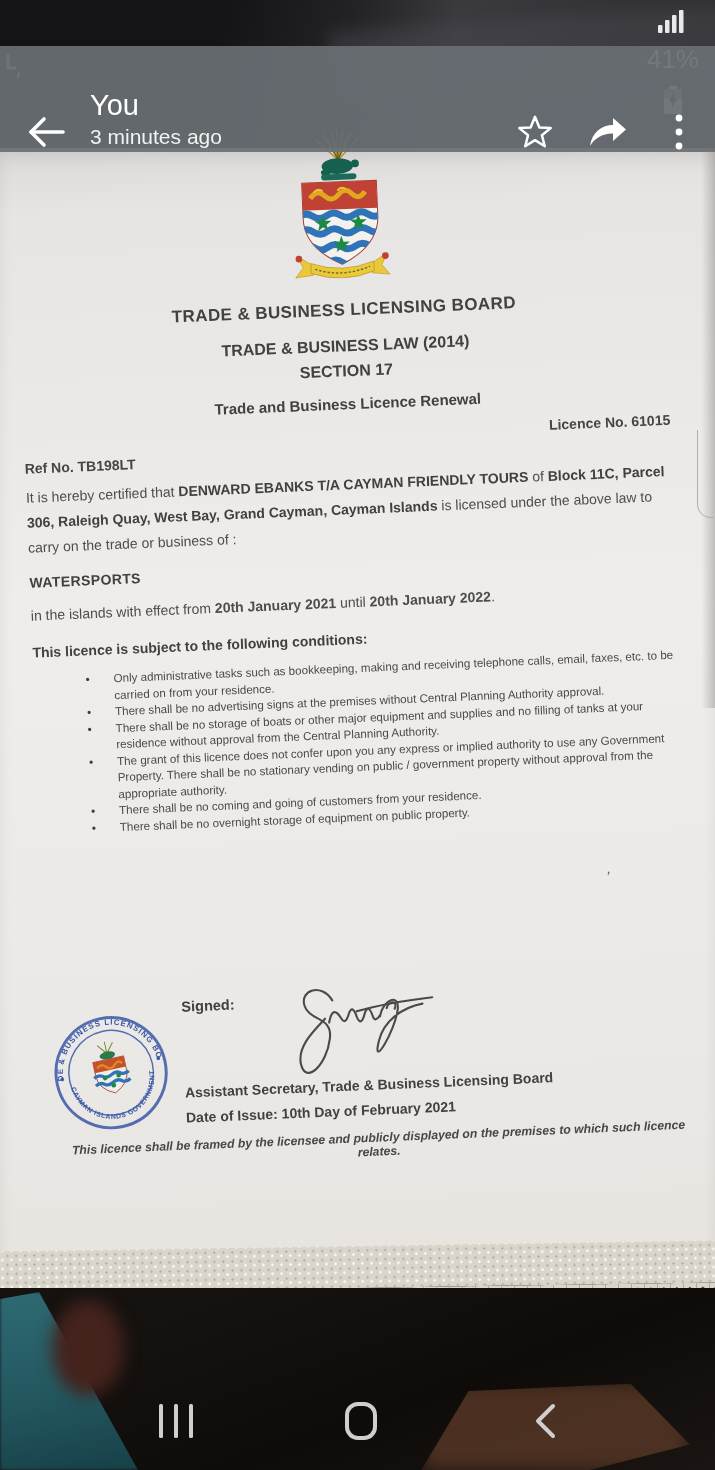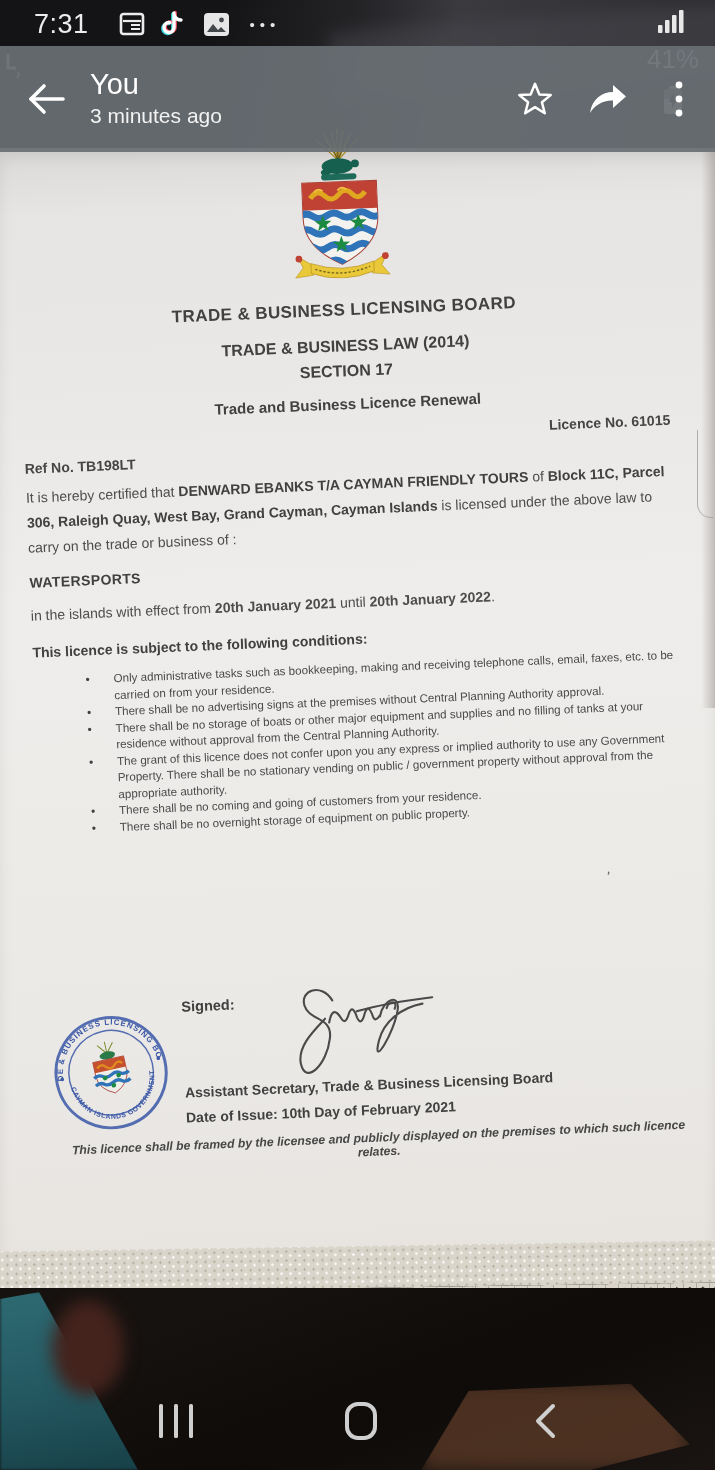"7:31" div.sb-left { html: <div> <span>7:31</span> <svg> <rect></rect> <line></line> <line></line> <line></line> </svg> <svg> <path></path> <path></path> <path></path> </svg> <svg> <rect></rect> <path></path> <circle></circle> </svg> <span>•••</span> </div> -> none }
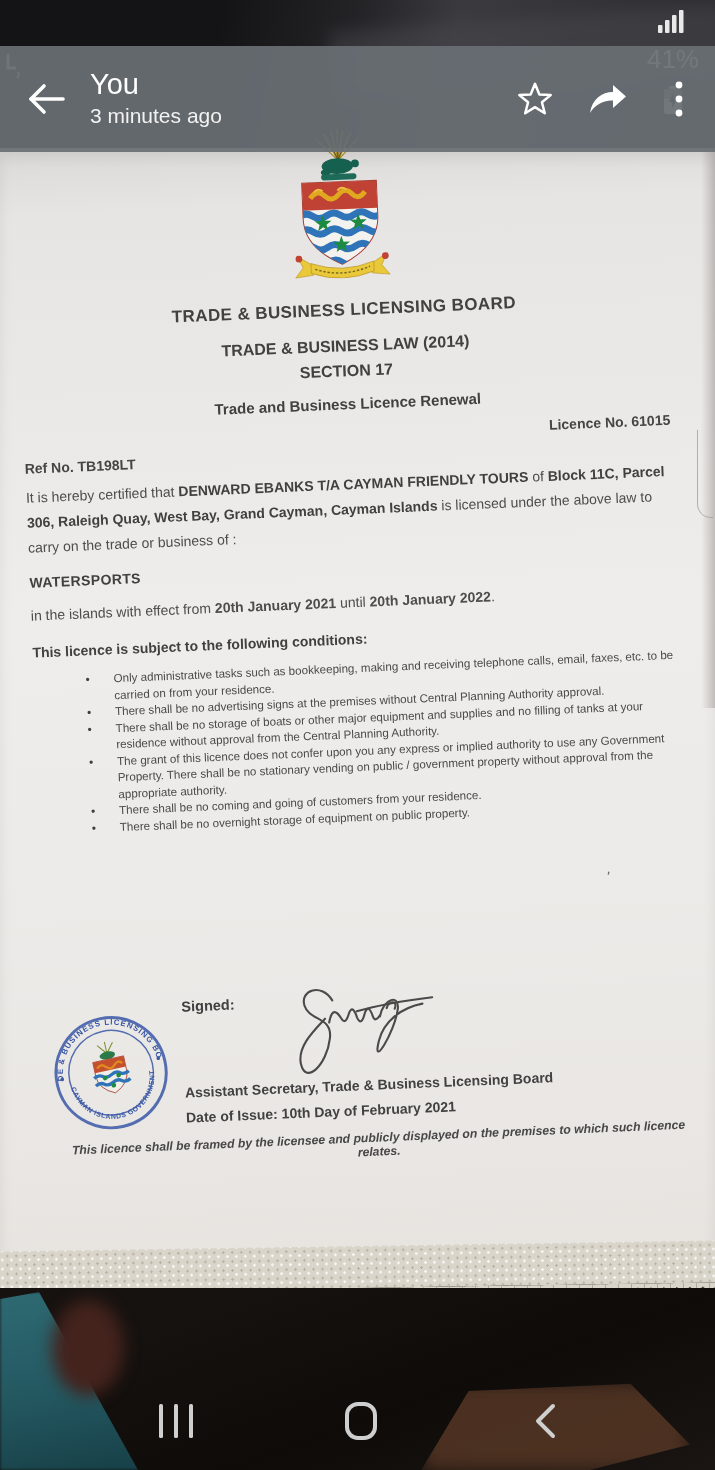"You" .appbar { align-items: center -> flex-end }
